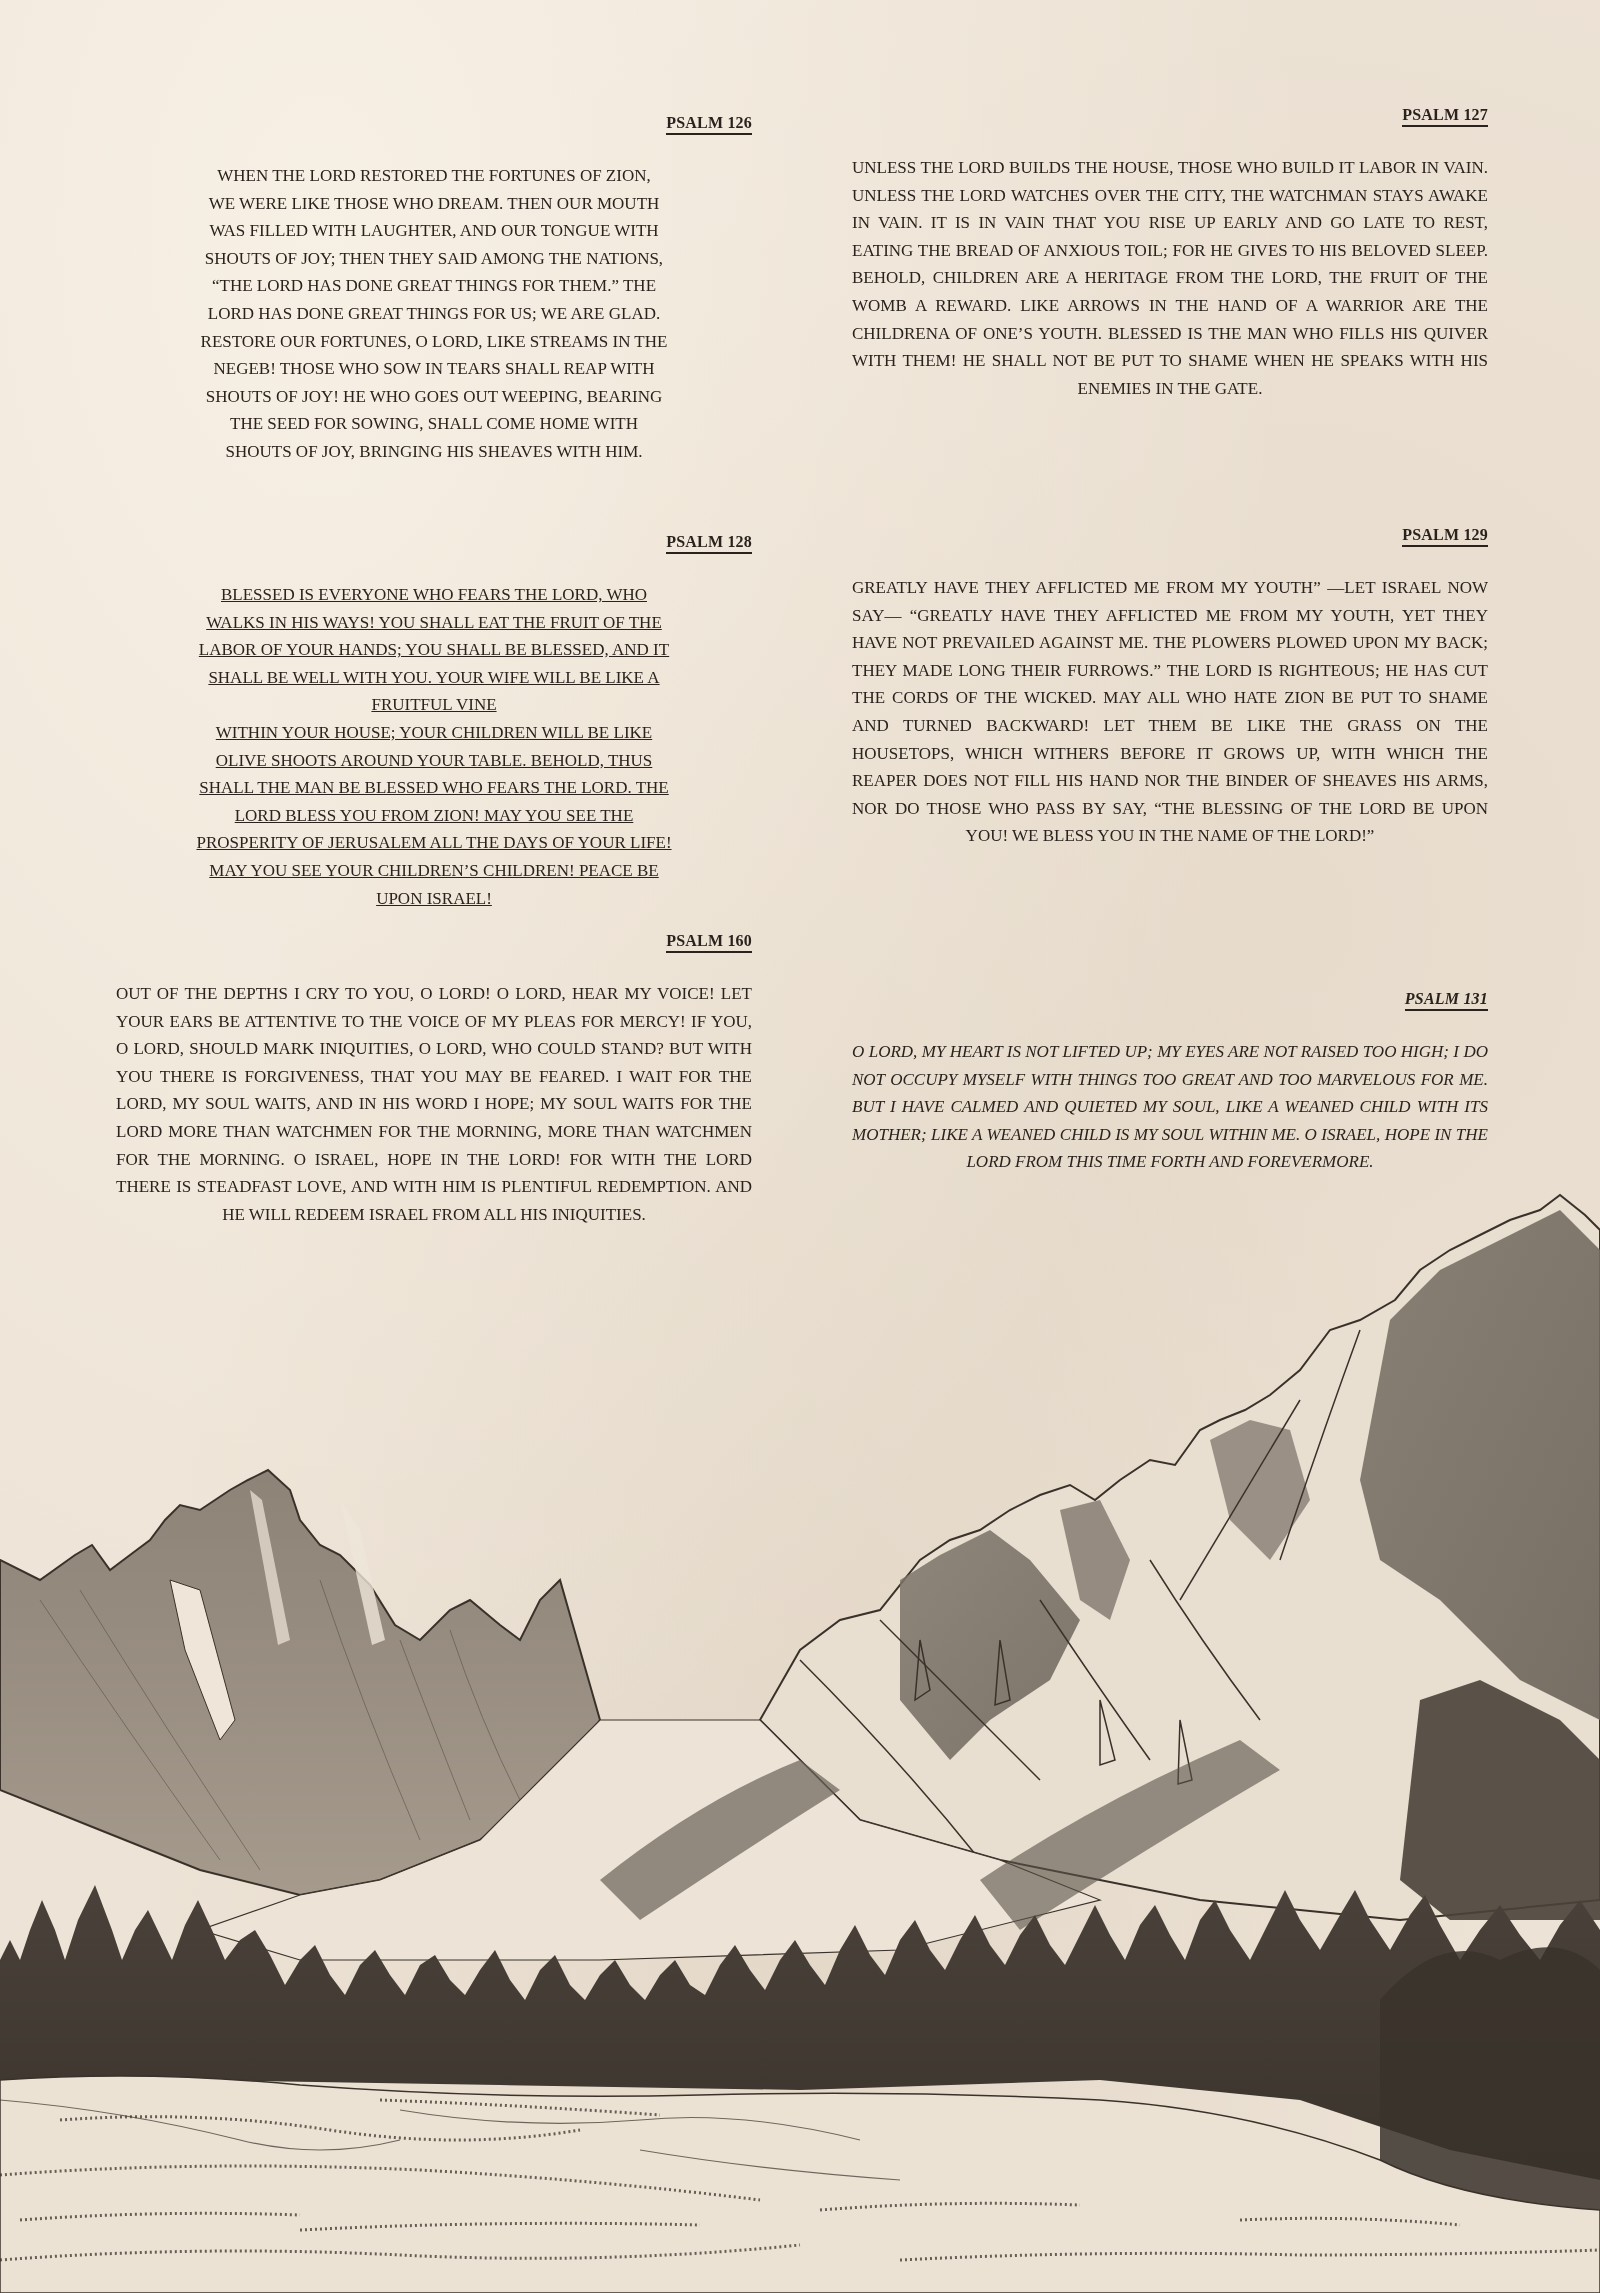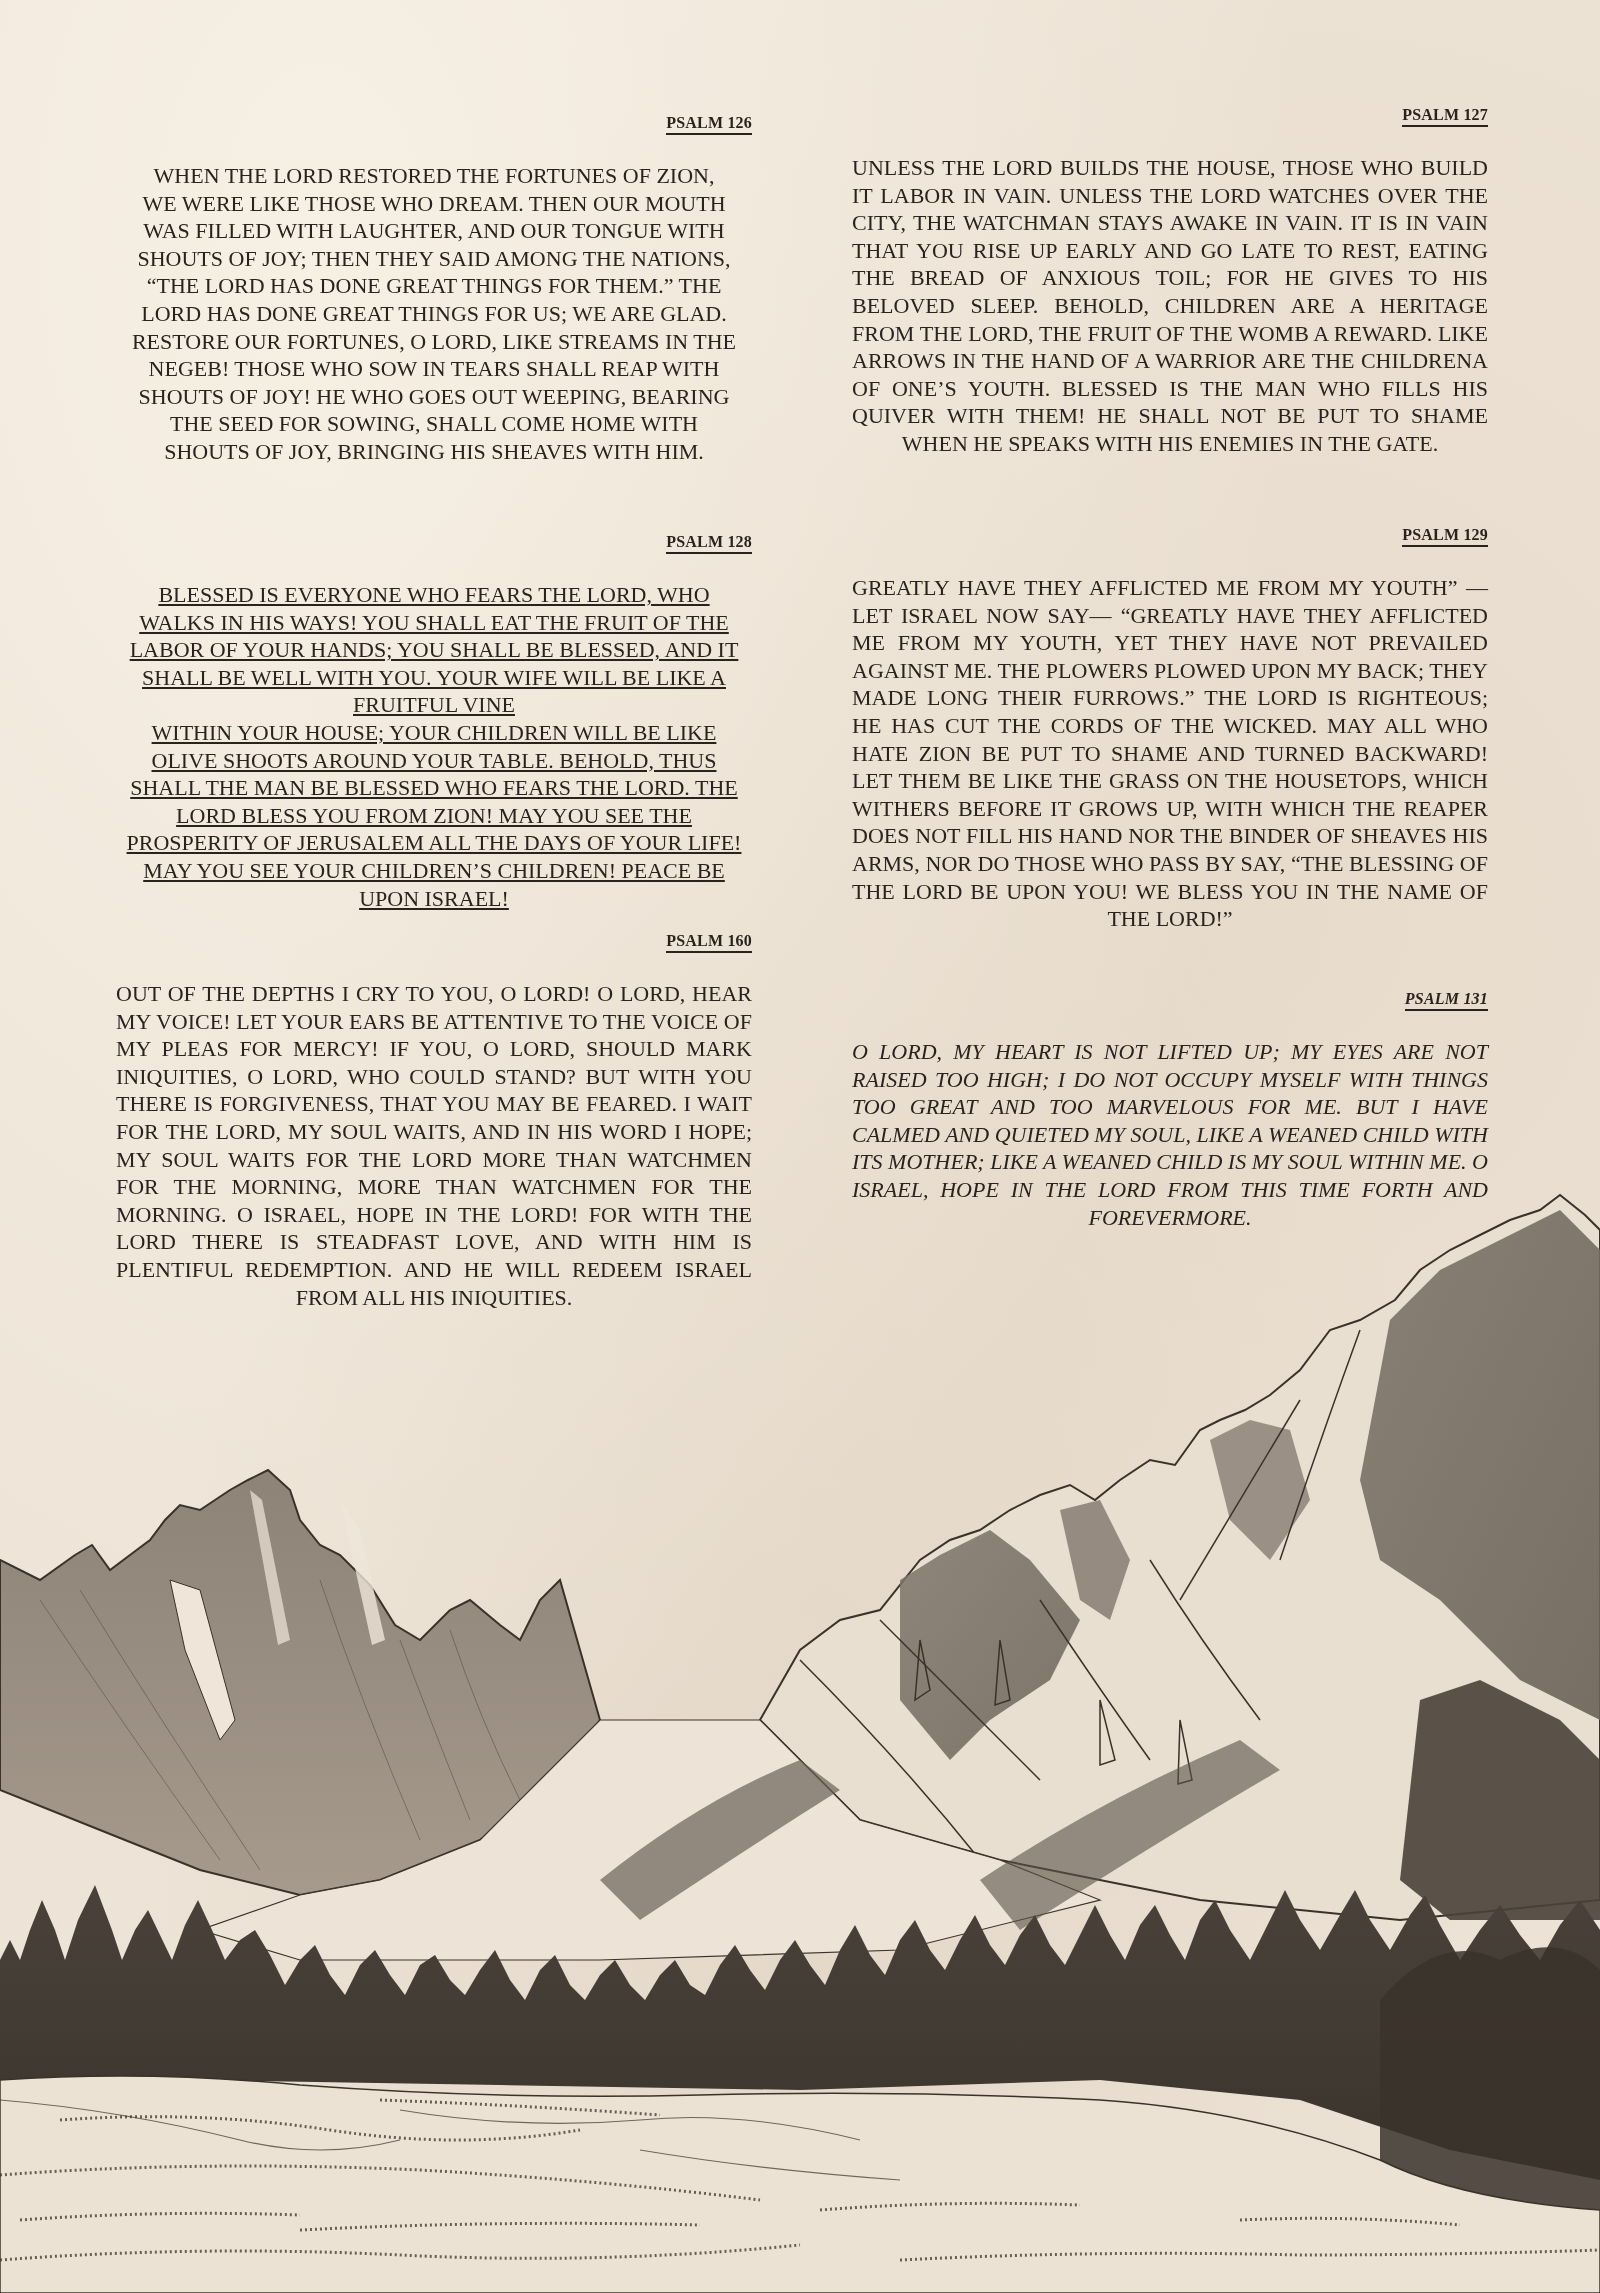"WHEN THE LORD RESTORED THE" .psalm-body { font-size: 22px -> 17px }
